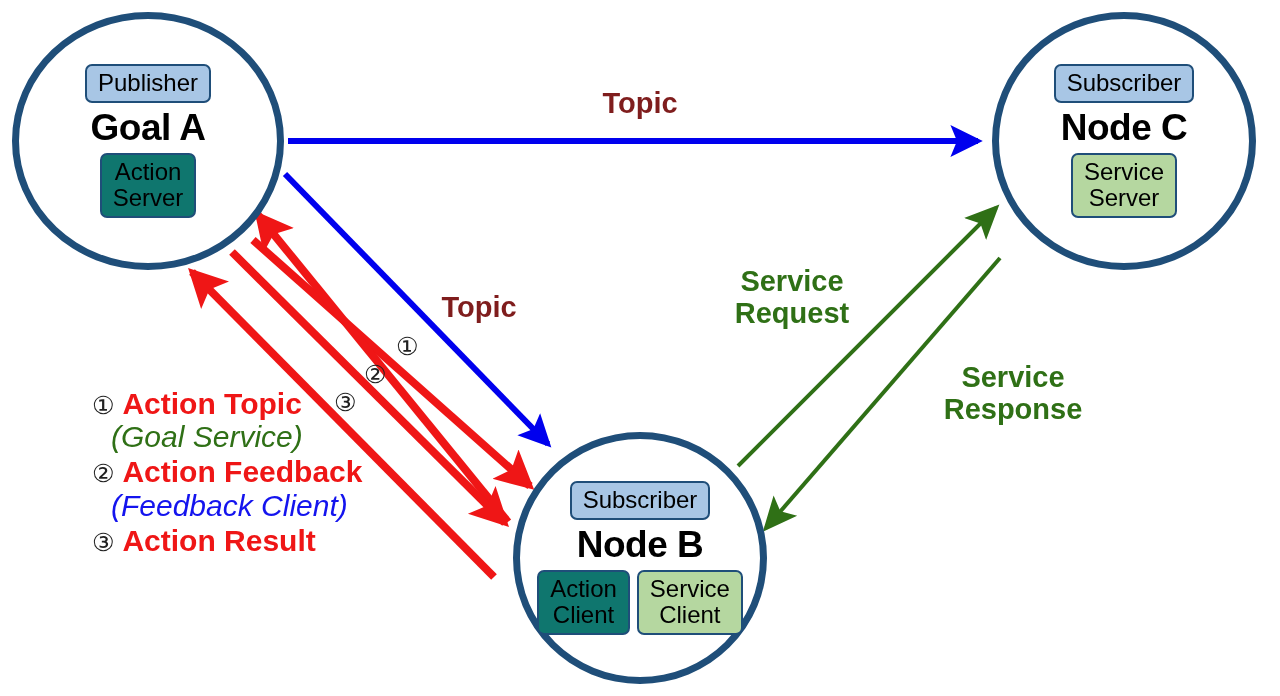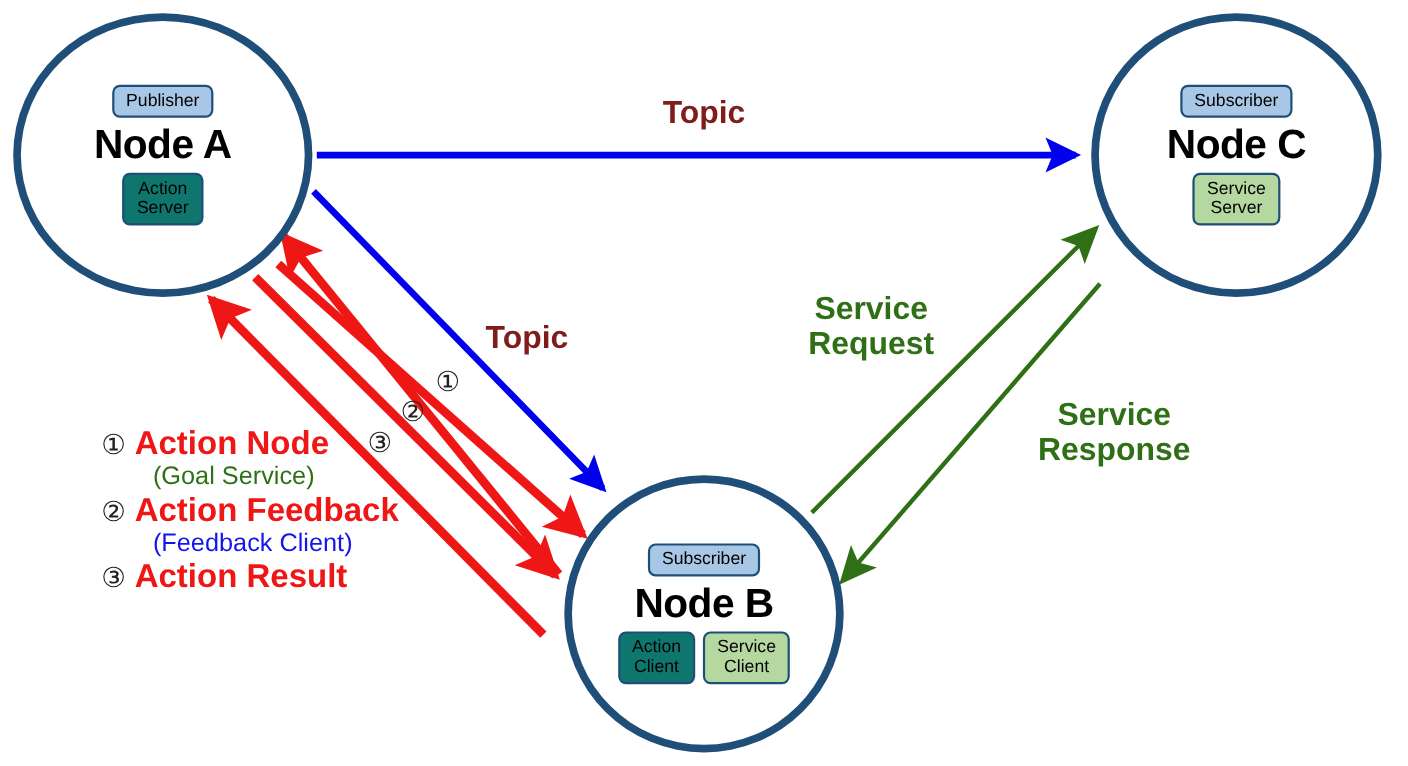"Publisher" .chip { font-size: 16px -> 24px }
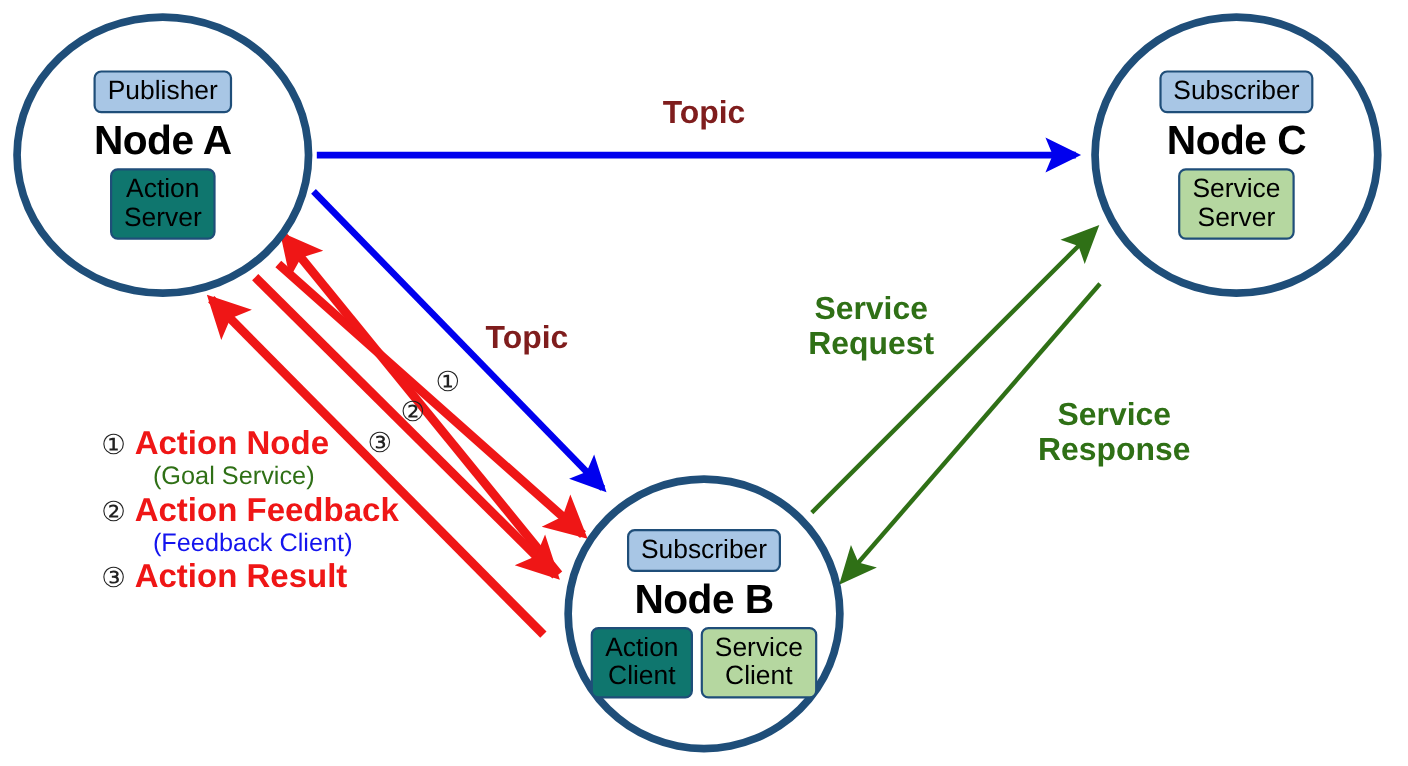"Node A" div.node-title { text: Node -> Goal }
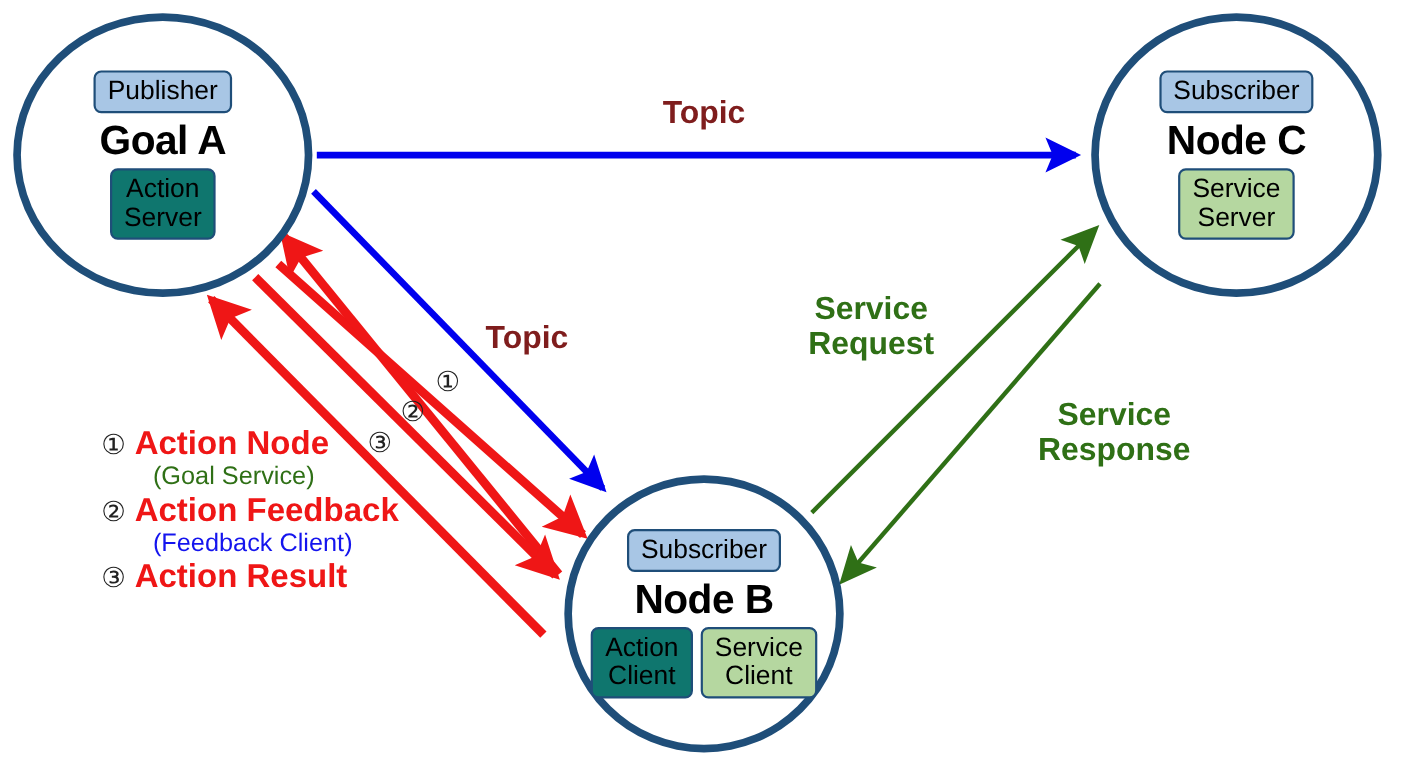"Action Node" span.leg-title { text: Node -> Topic }
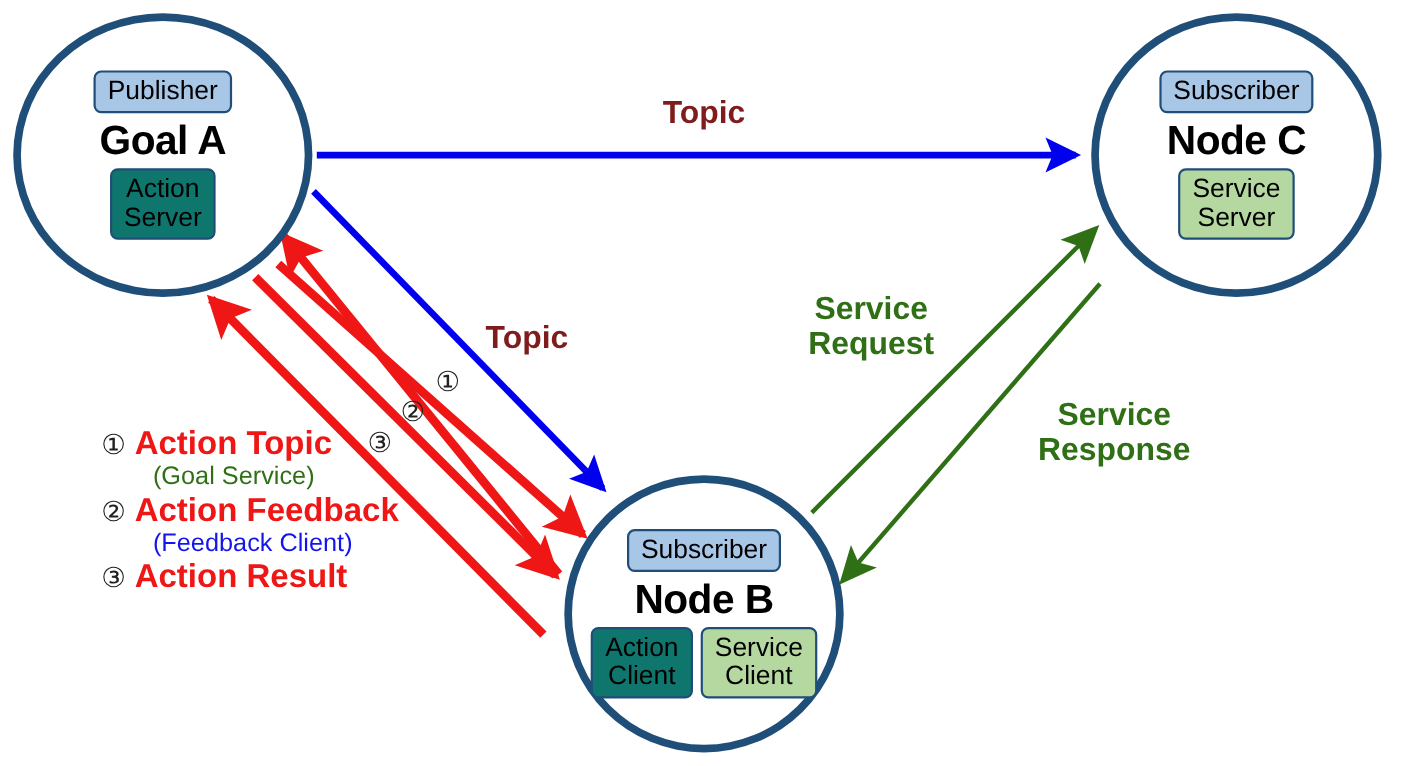"(Goal Service)" .leg-sub { font-size: 23px -> 30px; font-style: none -> italic; margin-left: 47px -> 19px }
